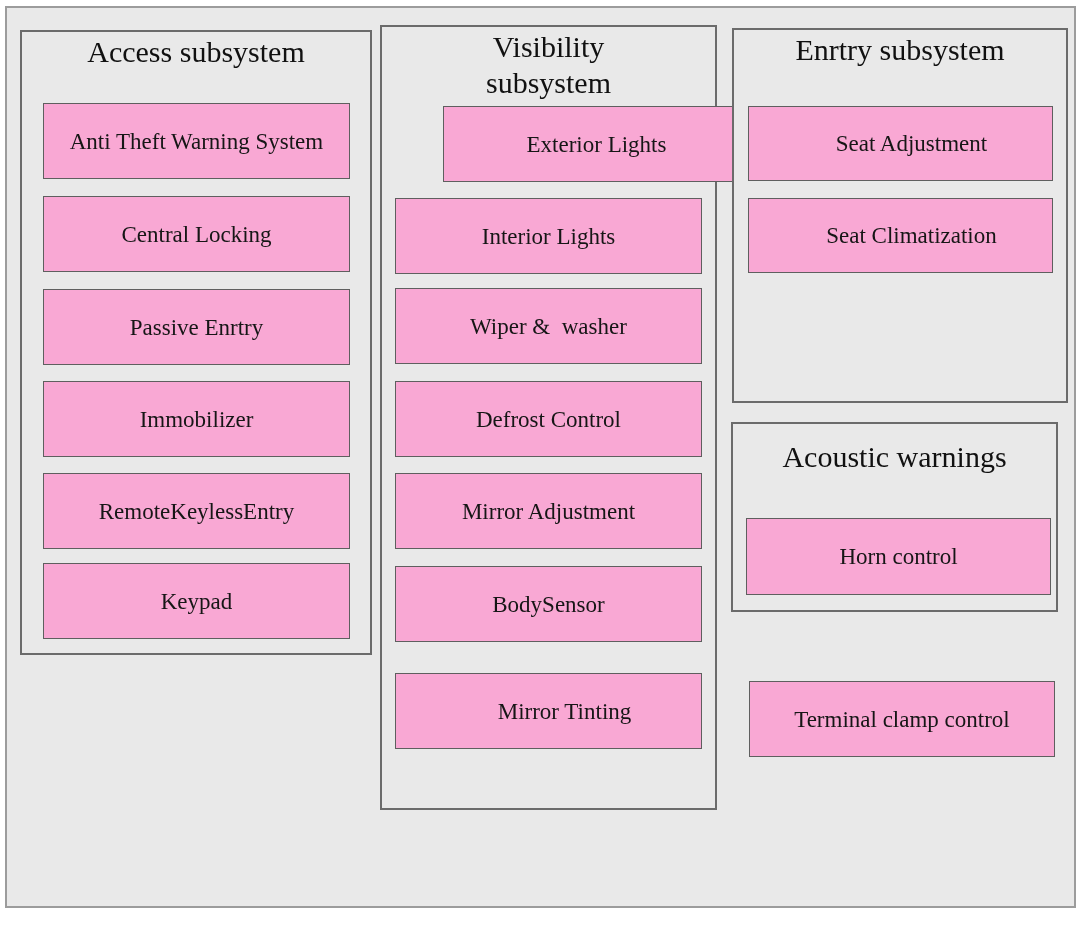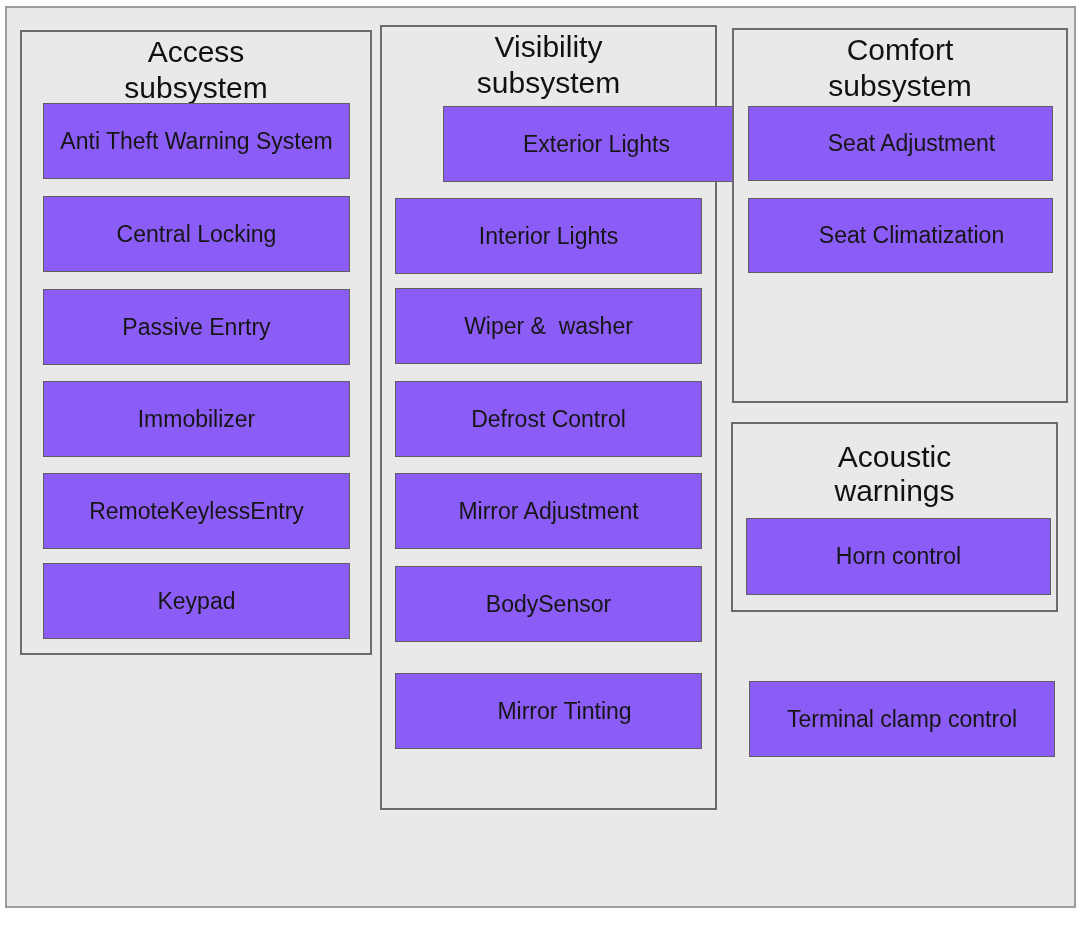"Access subsystem" .frame { font-family: none -> Liberation Serif, serif }
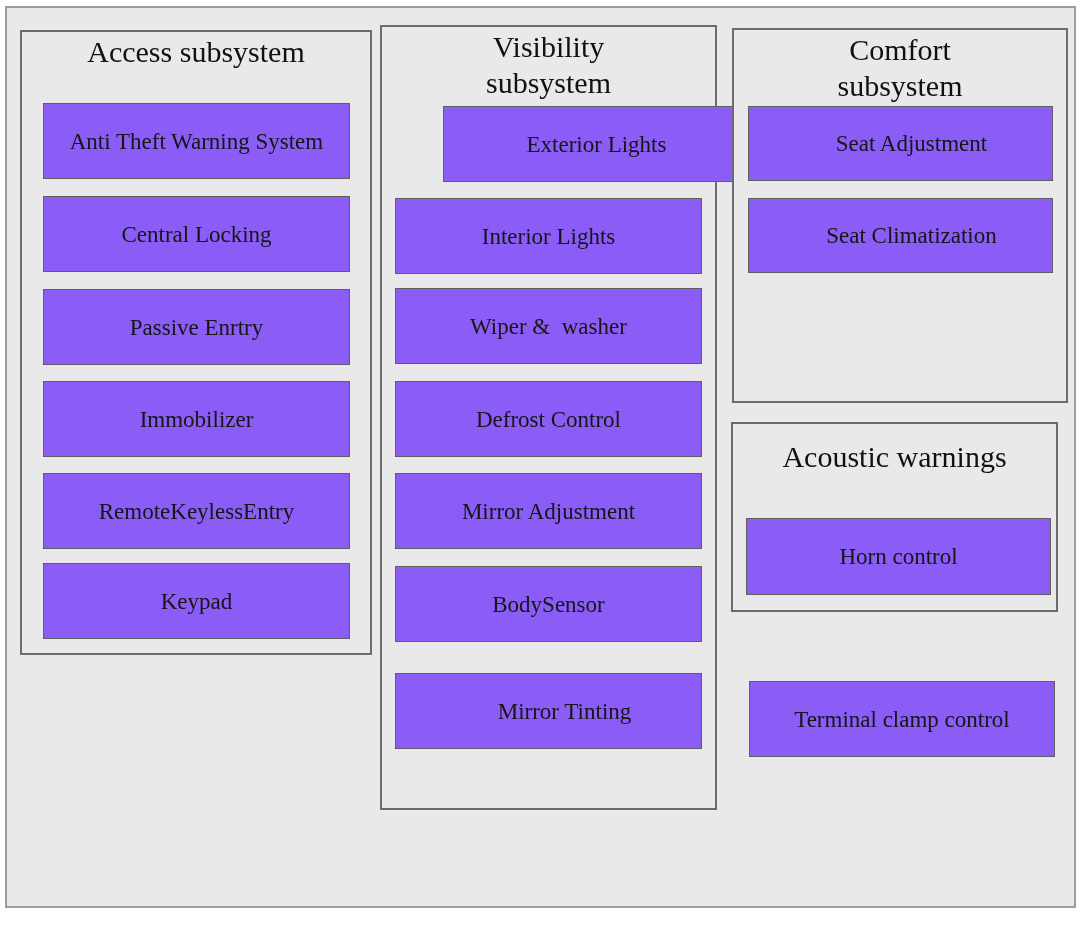"Comfort subsystem" h2.group-title { text: Comfort -> Enrtry }
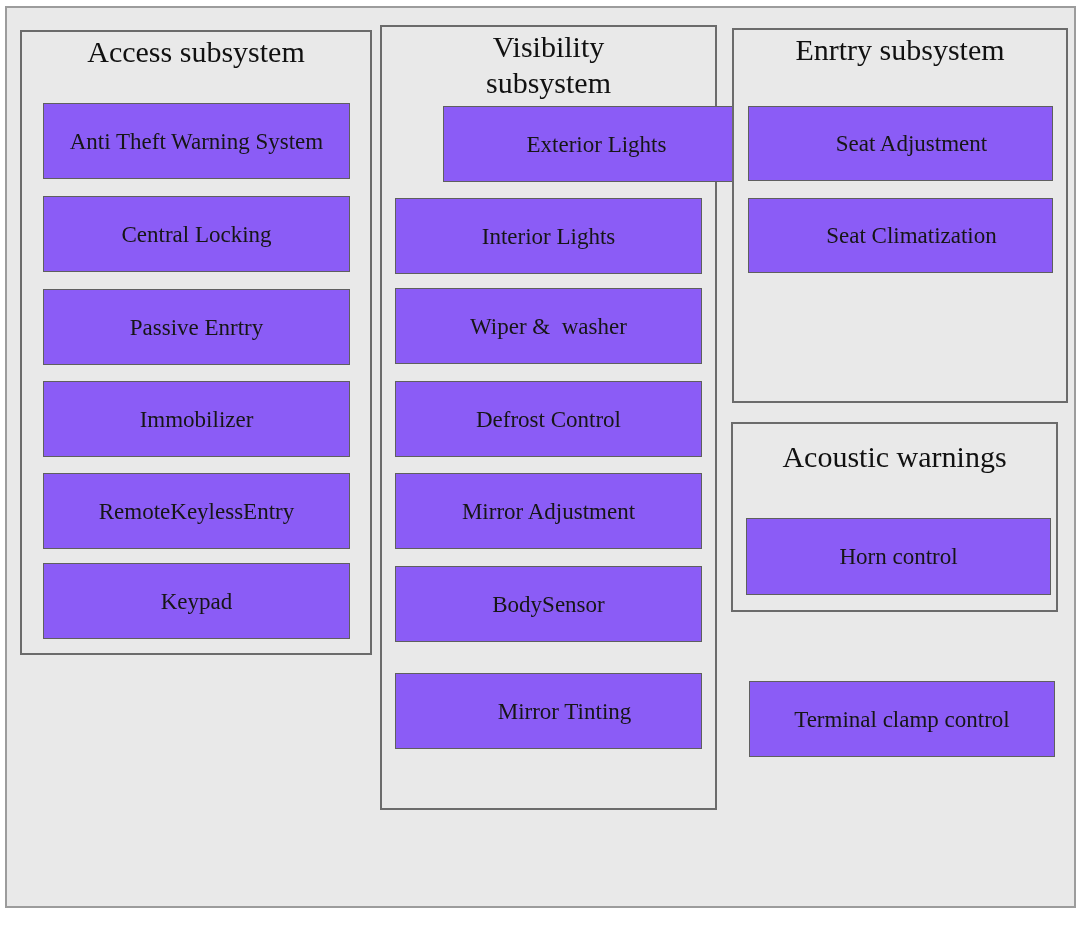"Anti Theft Warning System" .node { background: #8b5cf6 -> #f9a8d4 }
